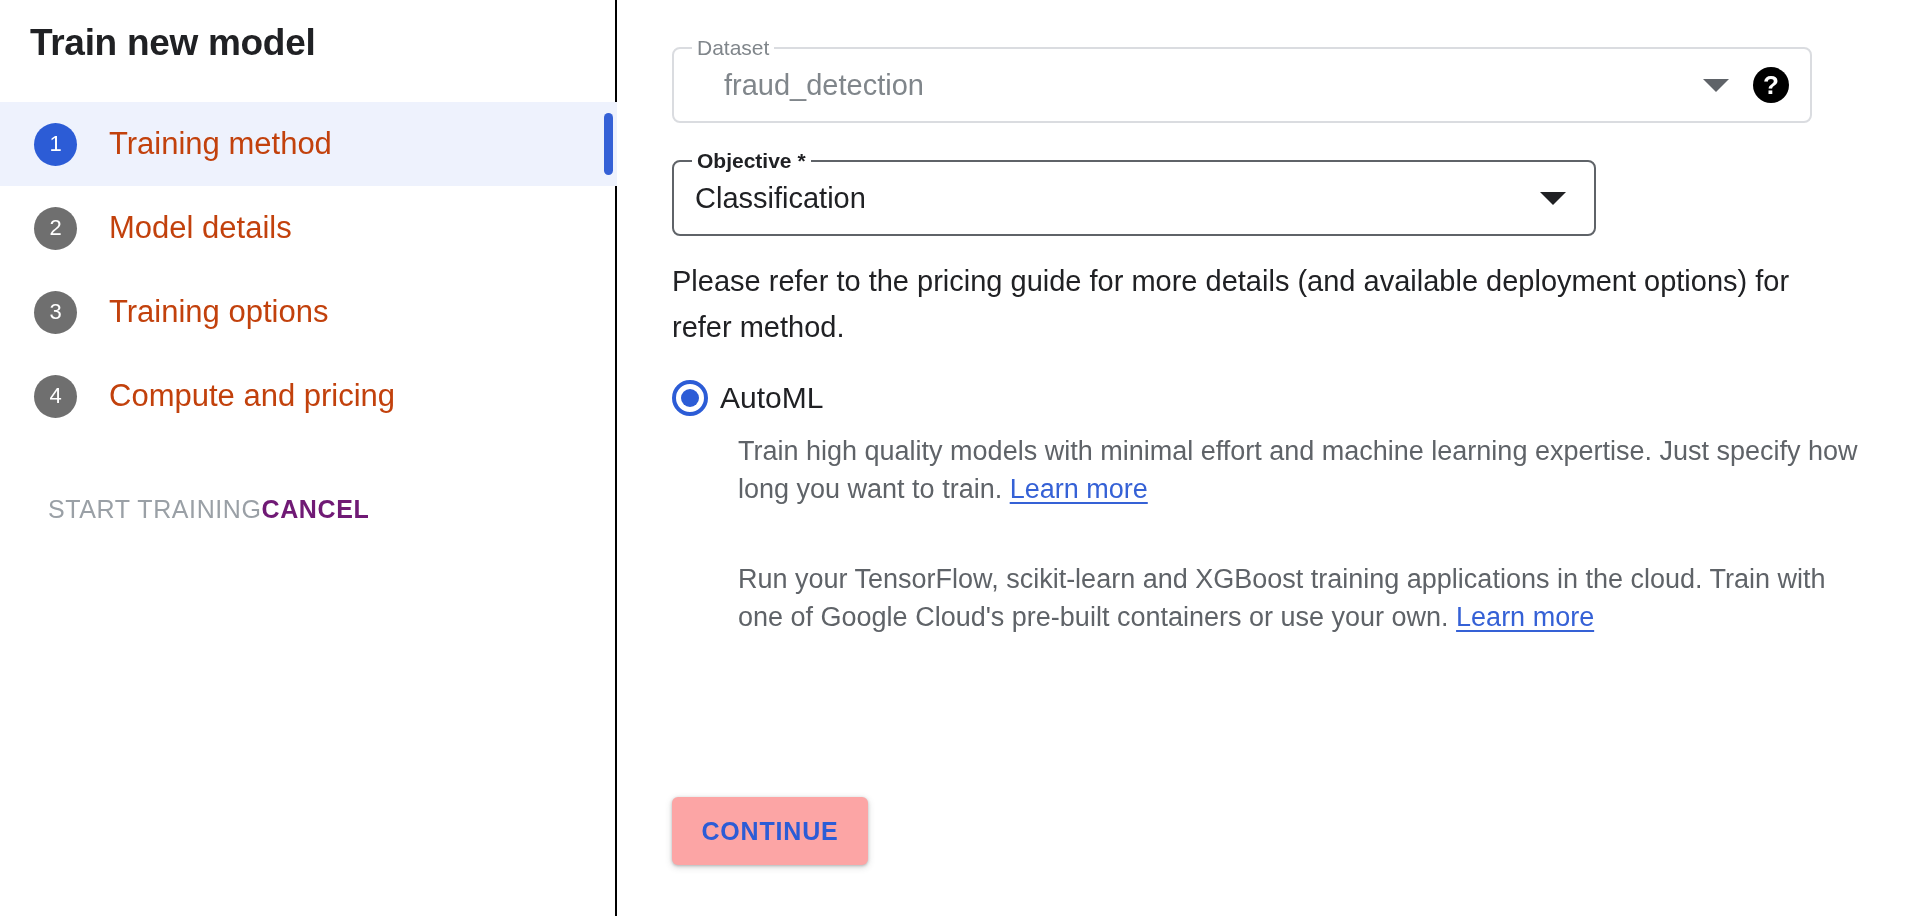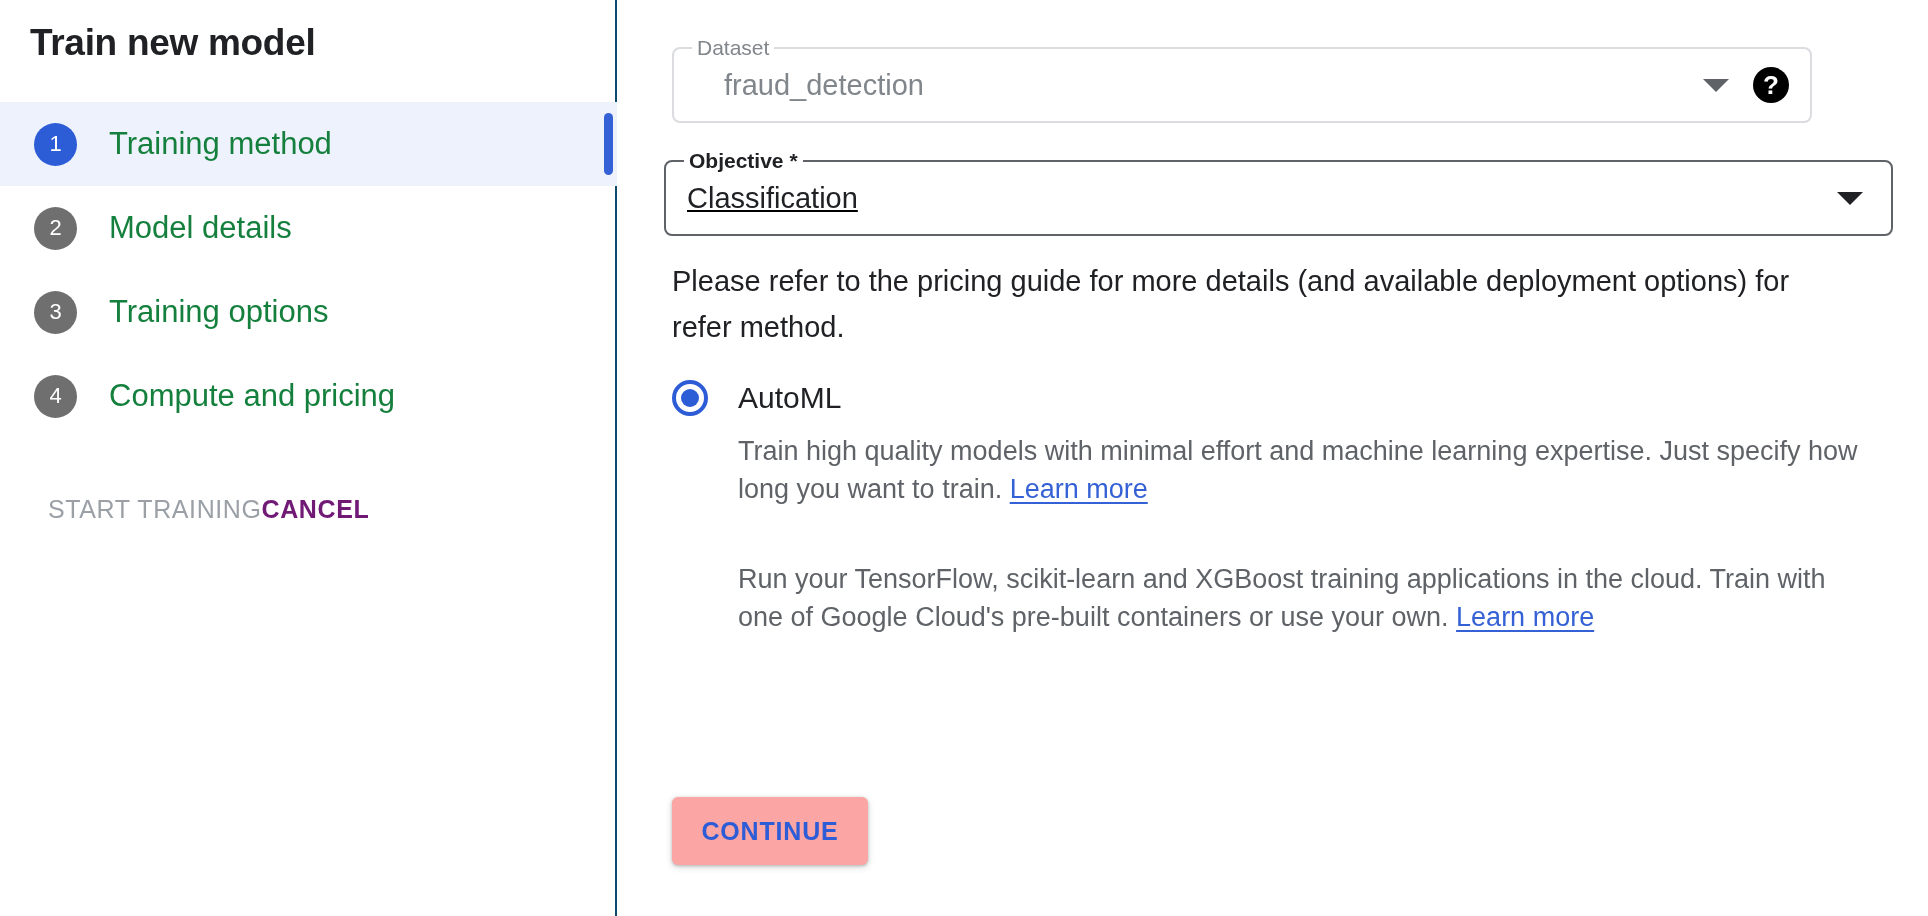"Train new model" .sidebar { border-right: 2px solid #0c4a6e -> 2px solid #000000 }
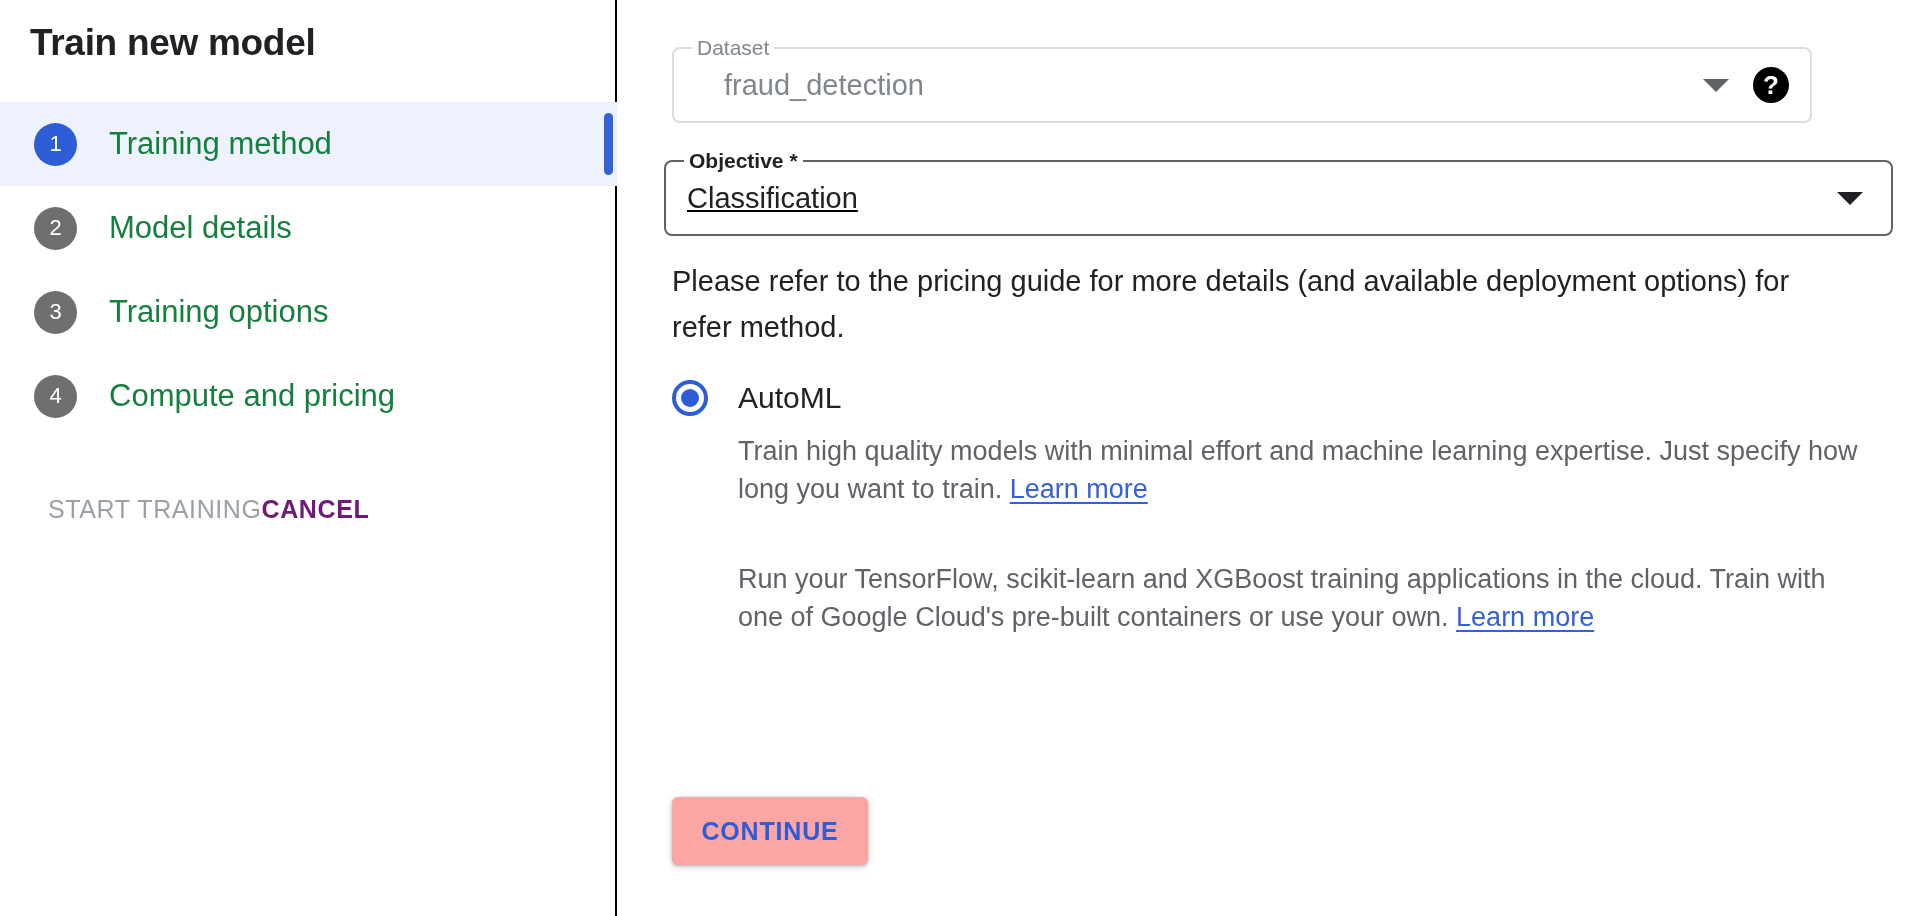"Training method" .step-label { color: #15803d -> #c2410c }
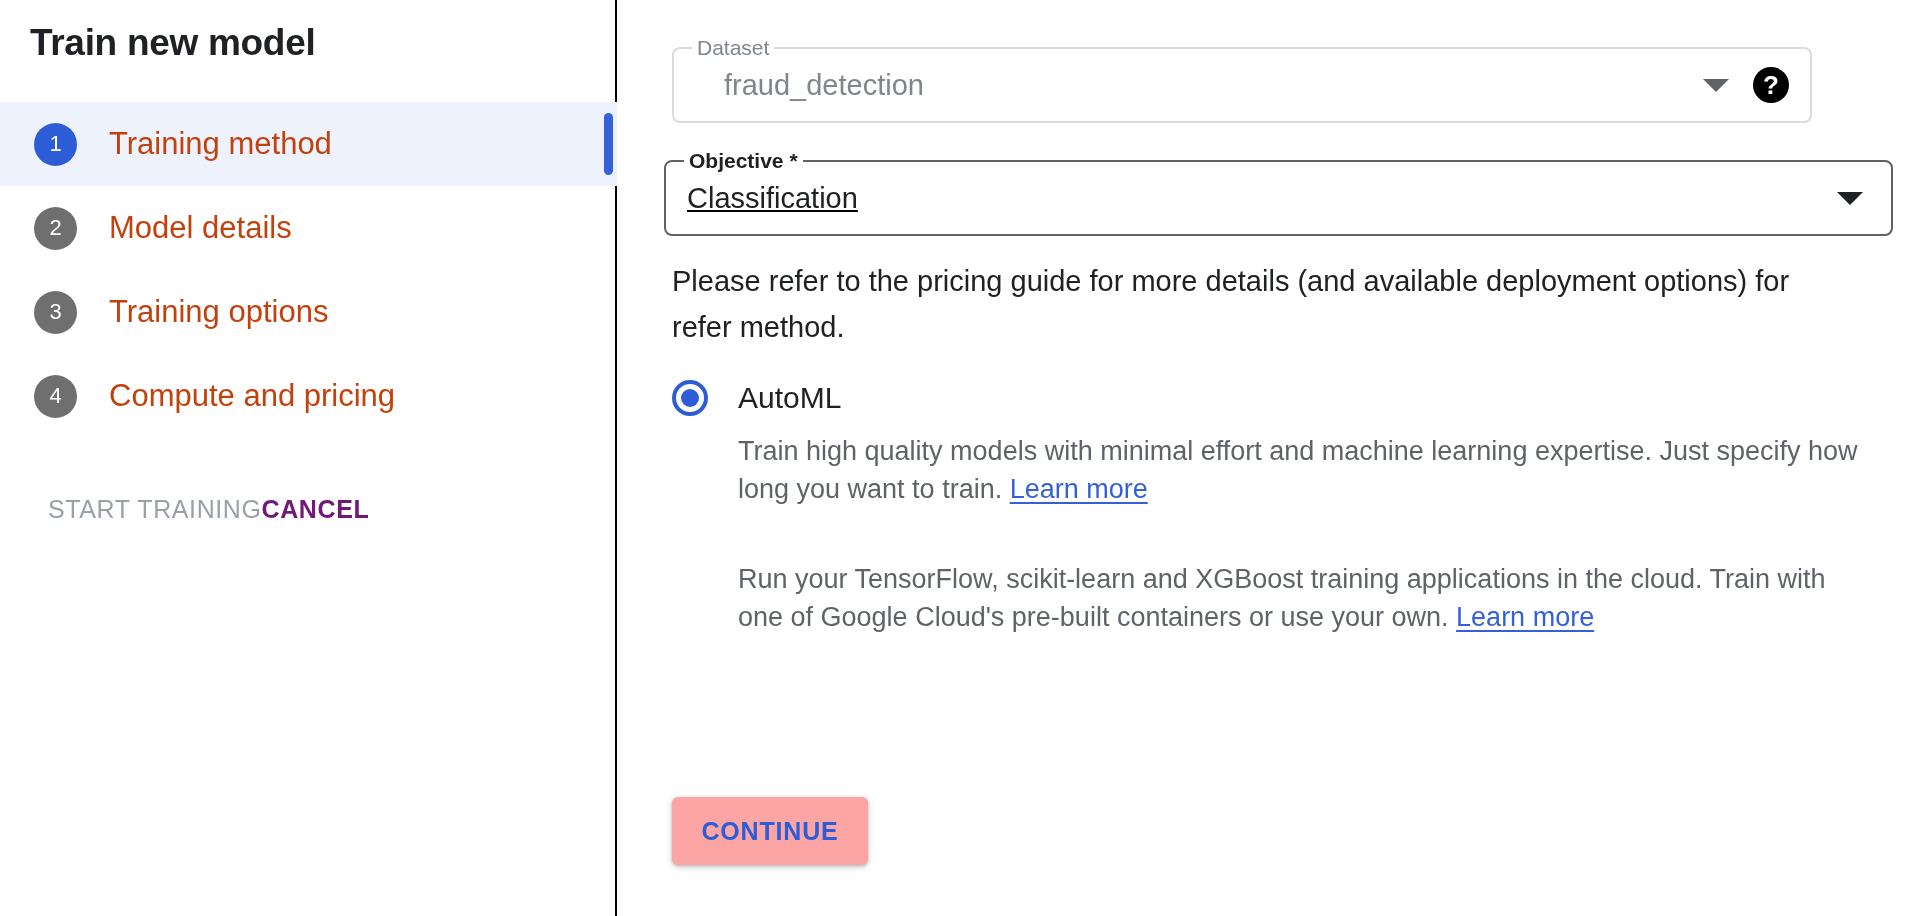"Objective *" .field.objective { left: 47px -> 55px; text-decoration: underline -> none; width: 1229px -> 924px }
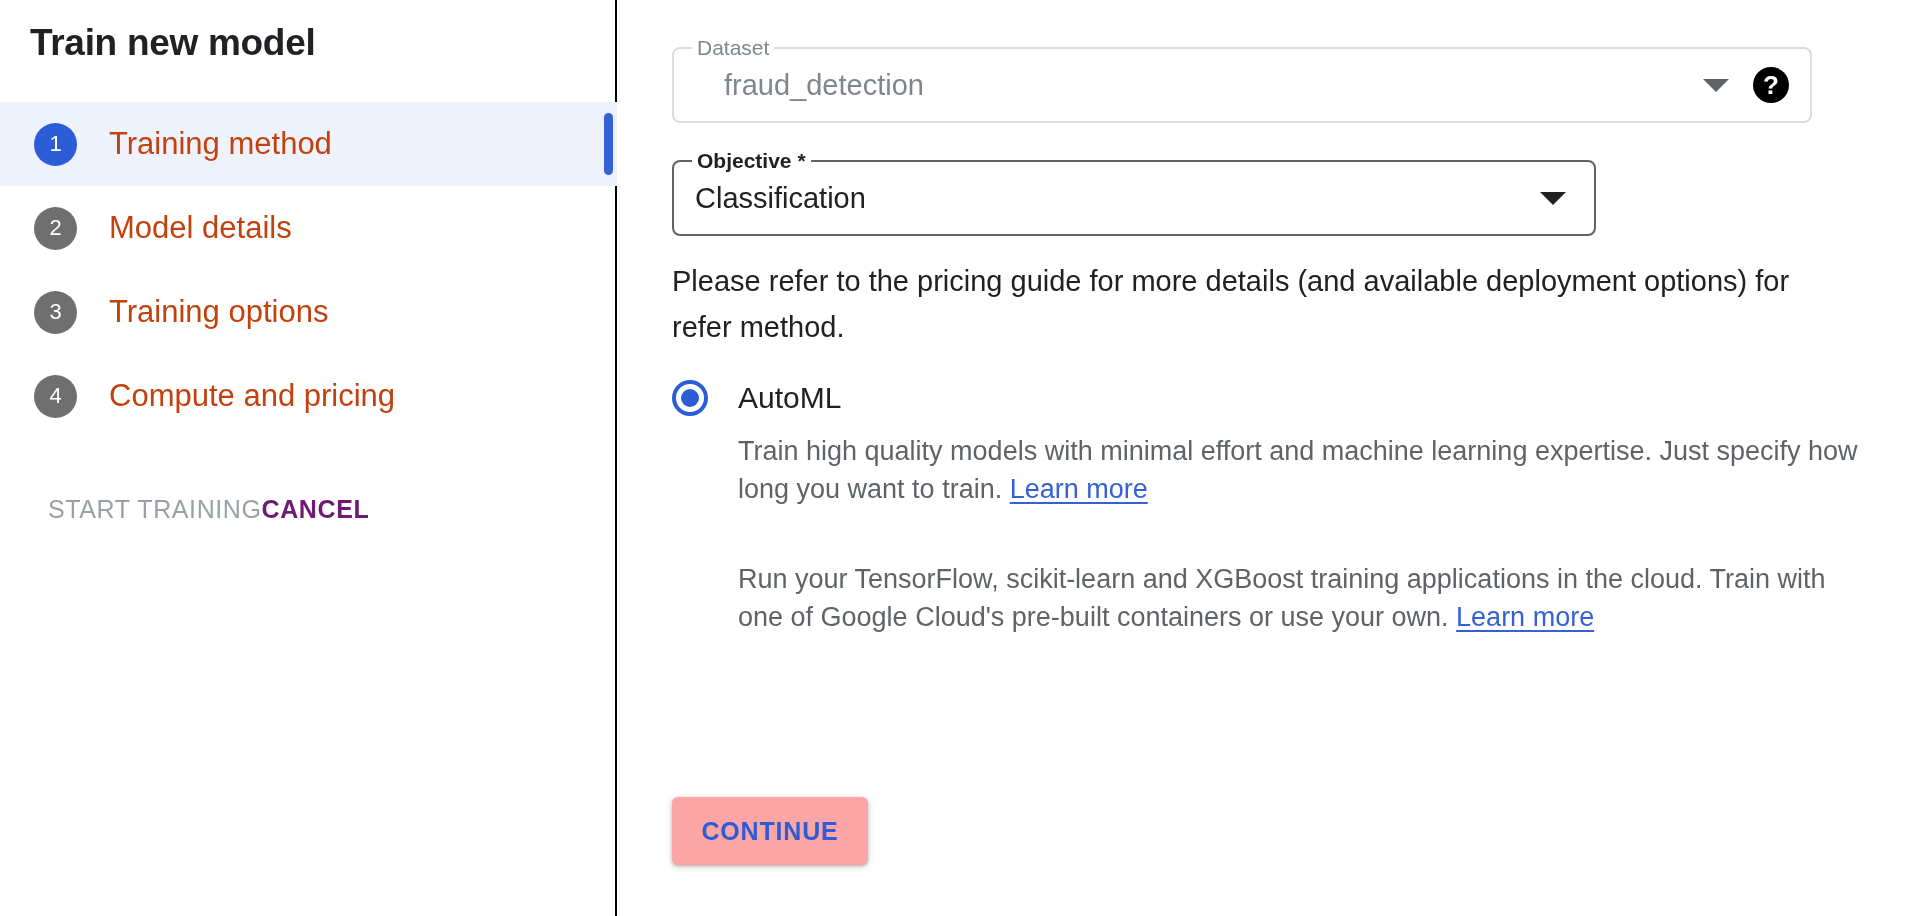"AutoML" .radio-title { margin-left: 30px -> 12px }
